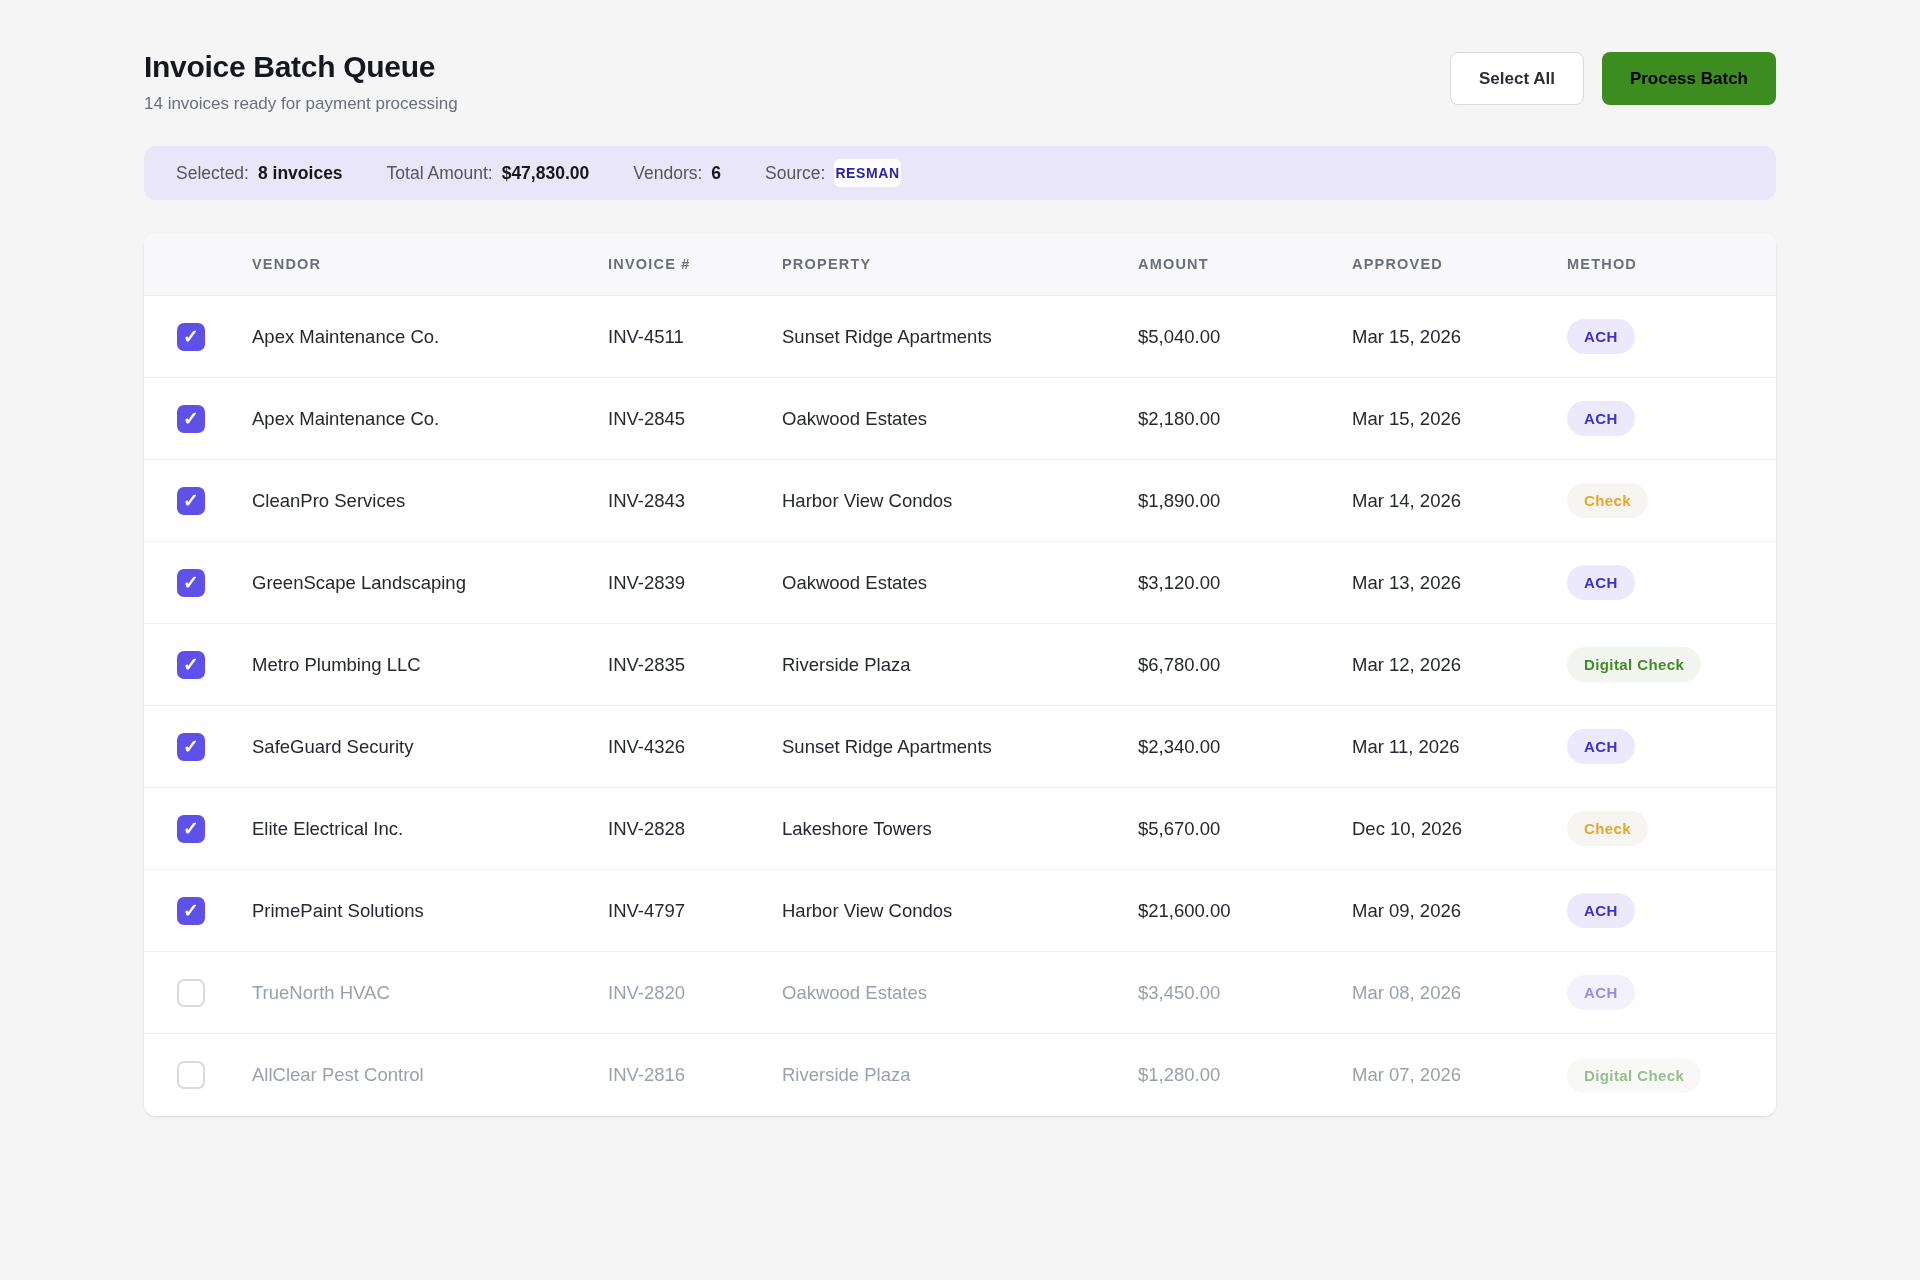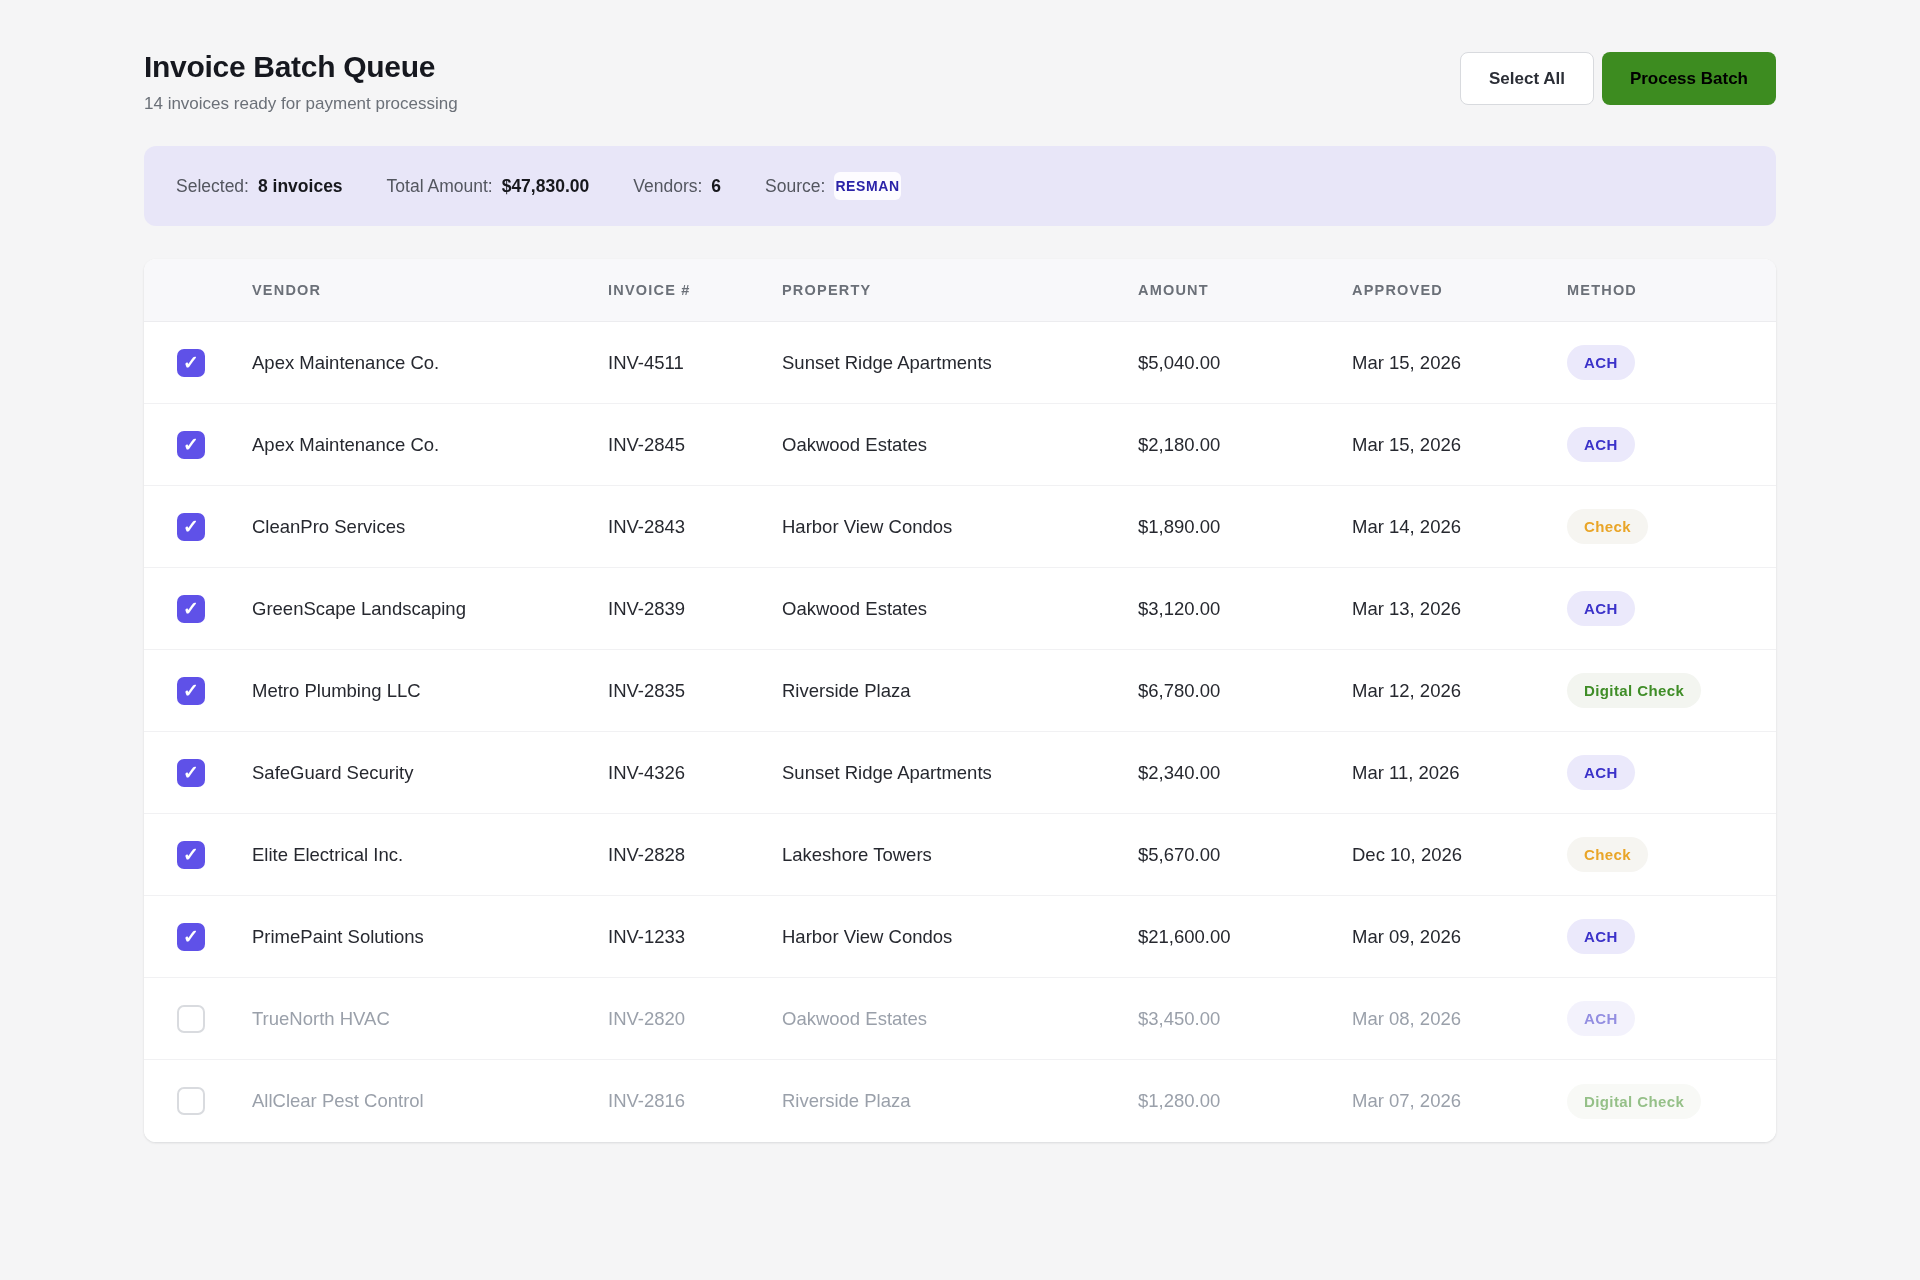"Select All" .header-actions { gap: 8px -> 18px }
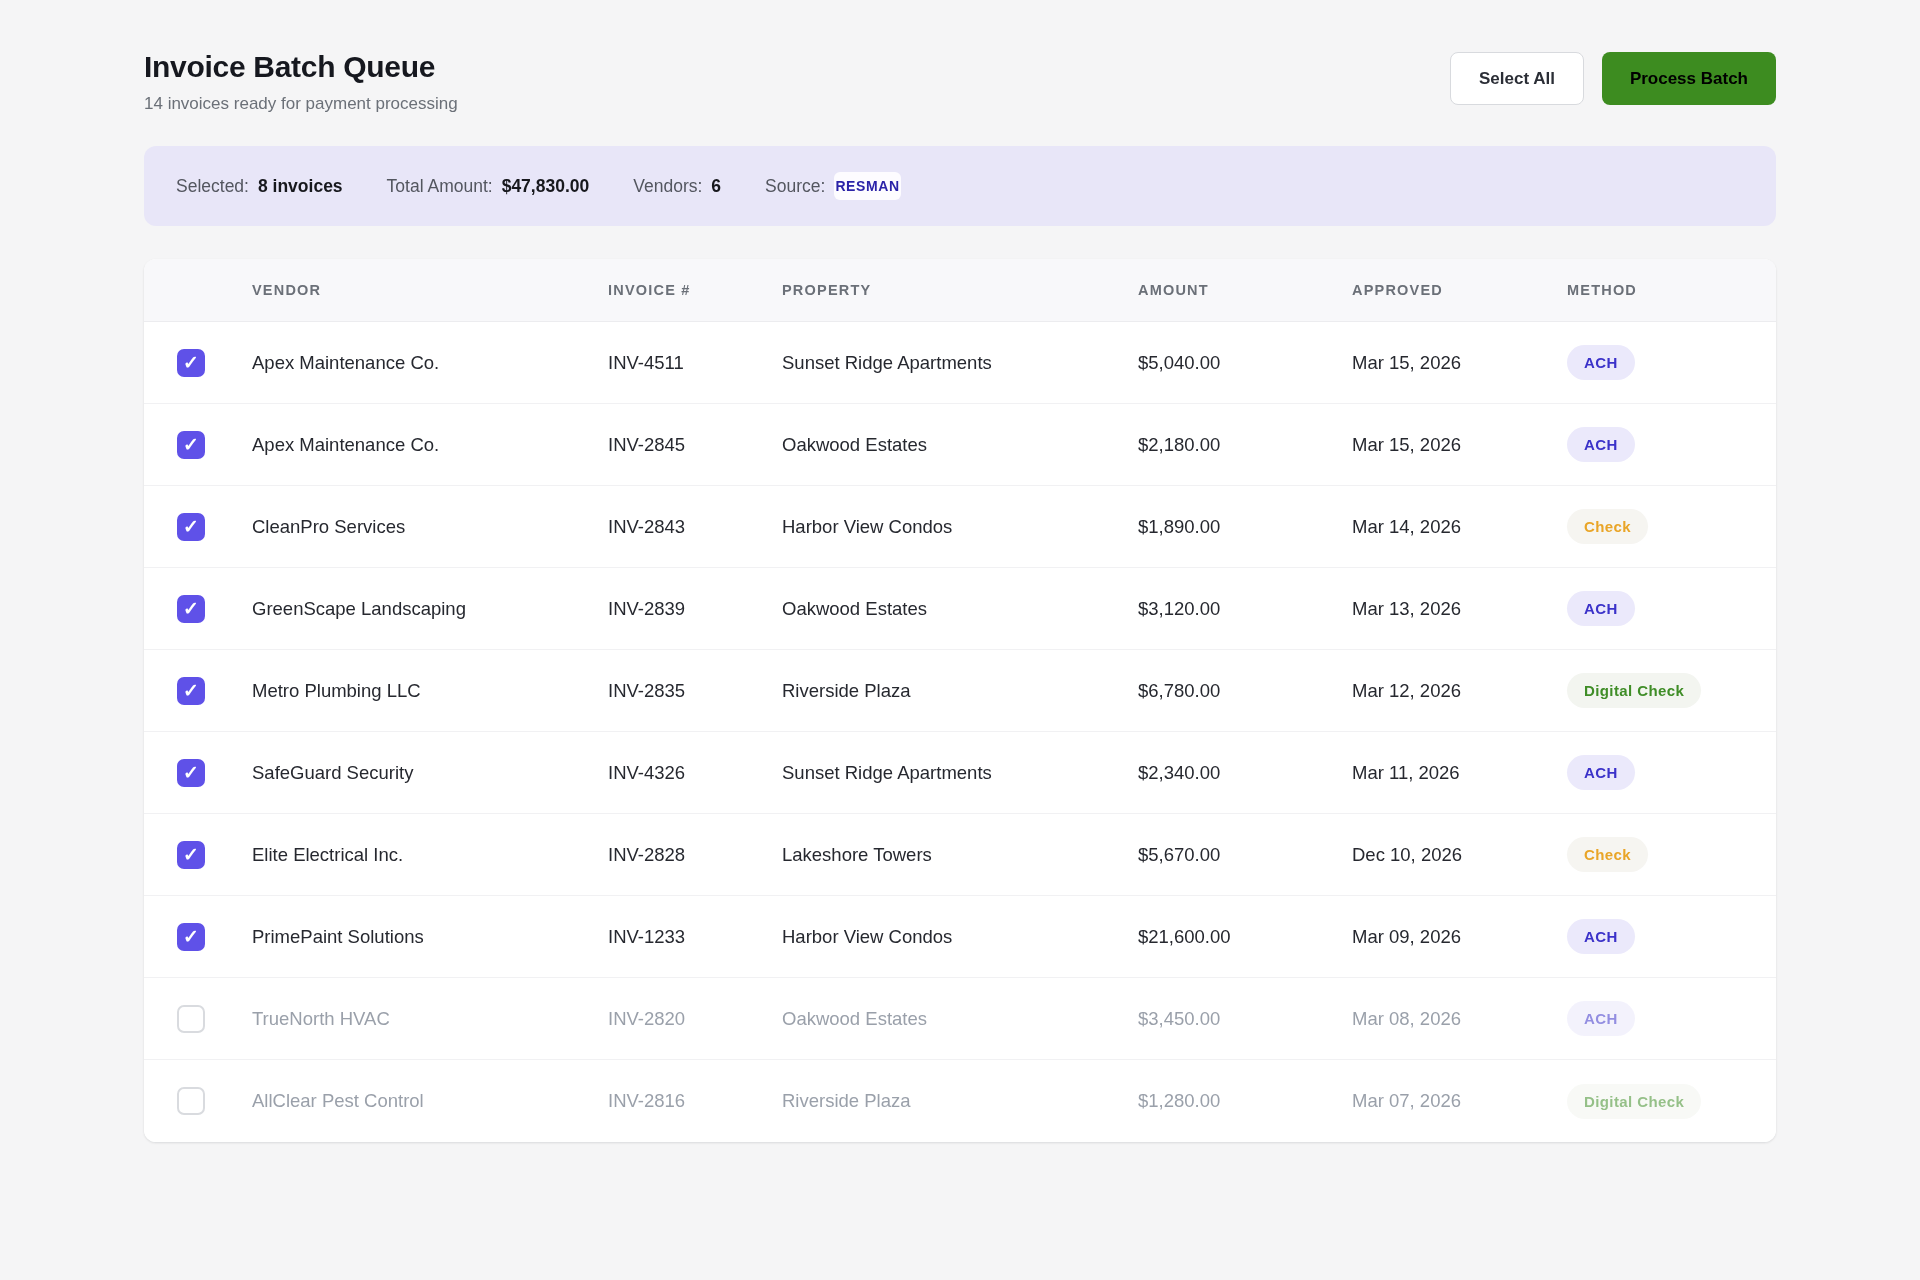"Selected:" .summary-bar { height: 80px -> 54px }
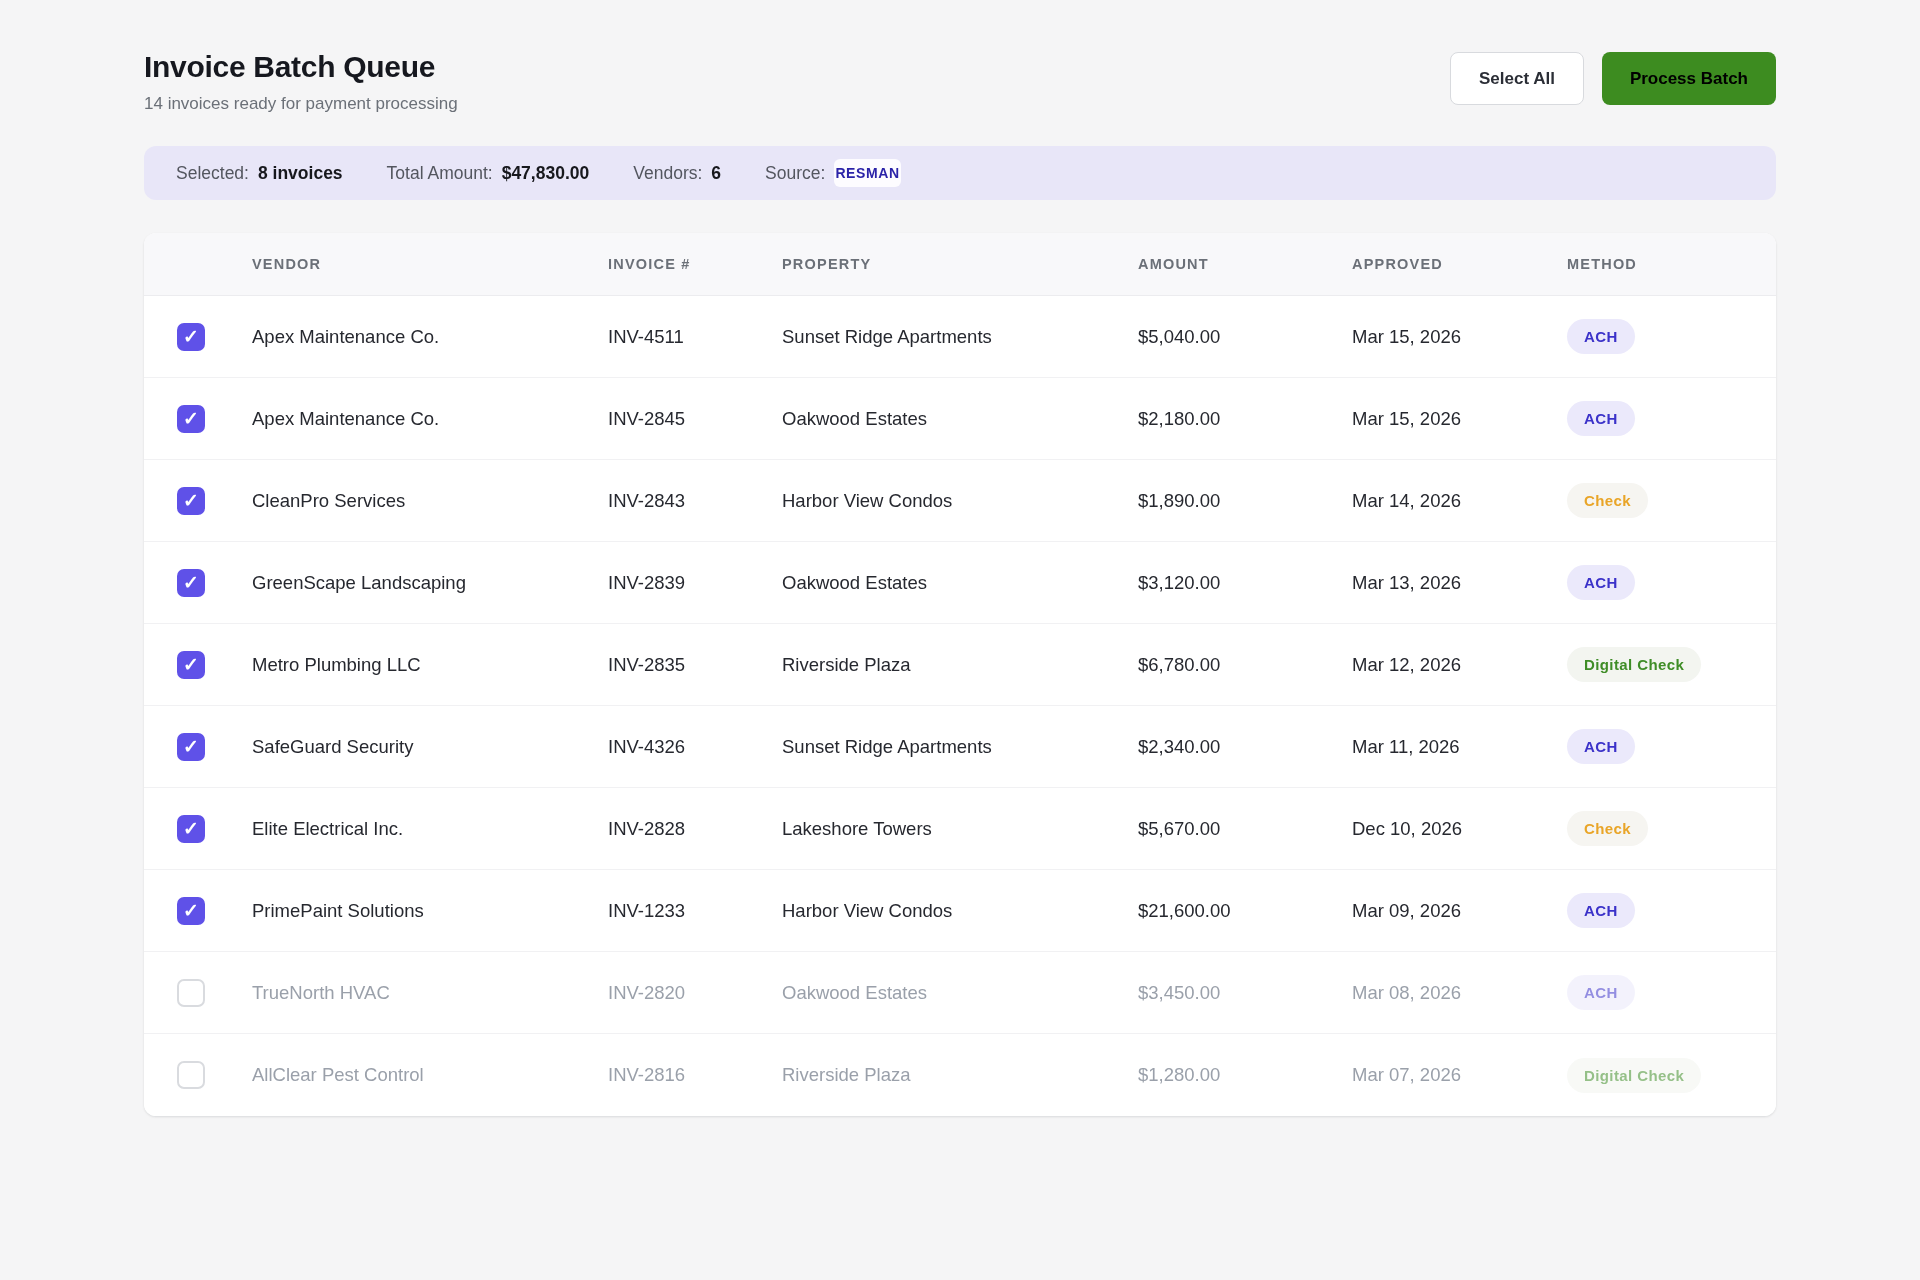"INV-1233" div.td { text: INV-1233 -> INV-4797 }
